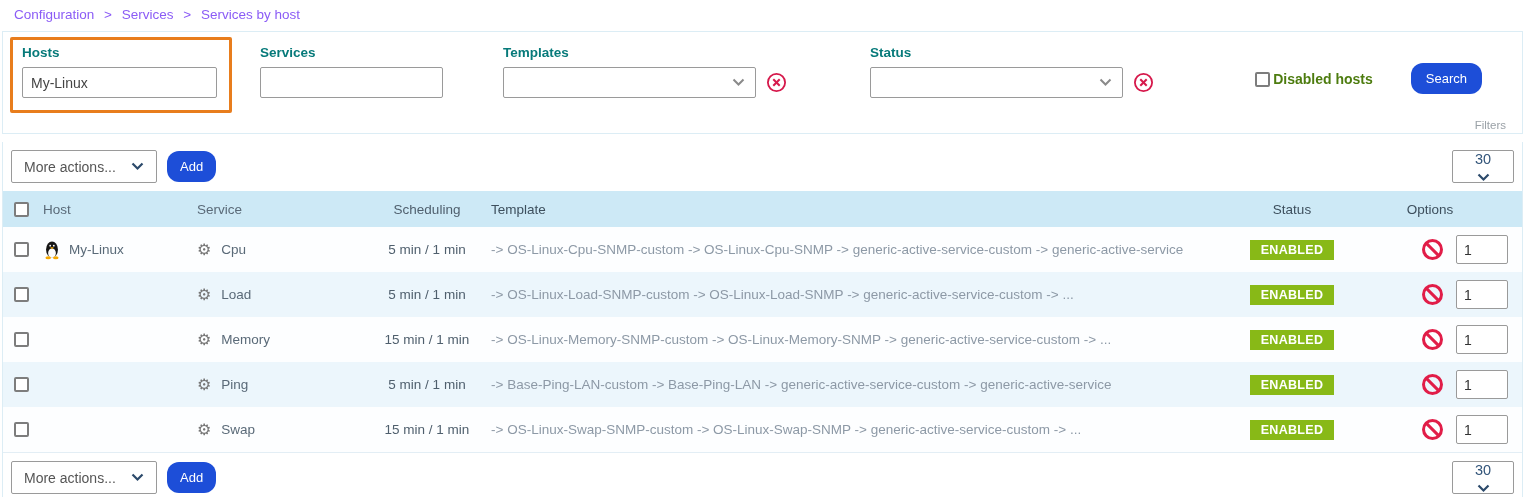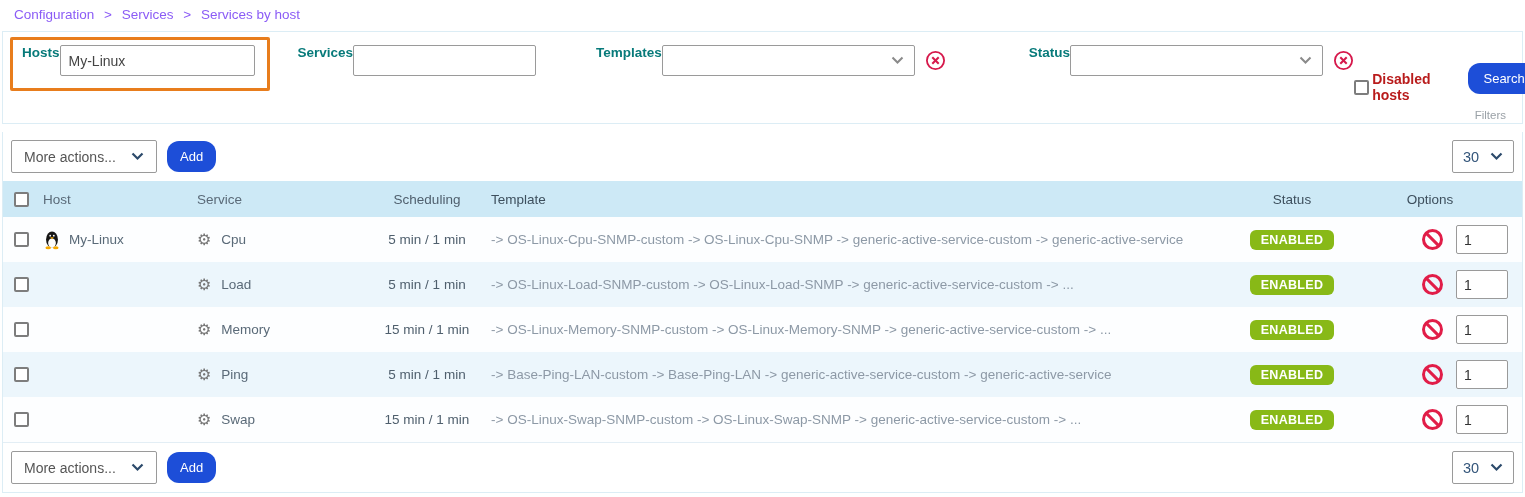"Hosts" .fgroup { flex-direction: row -> column }
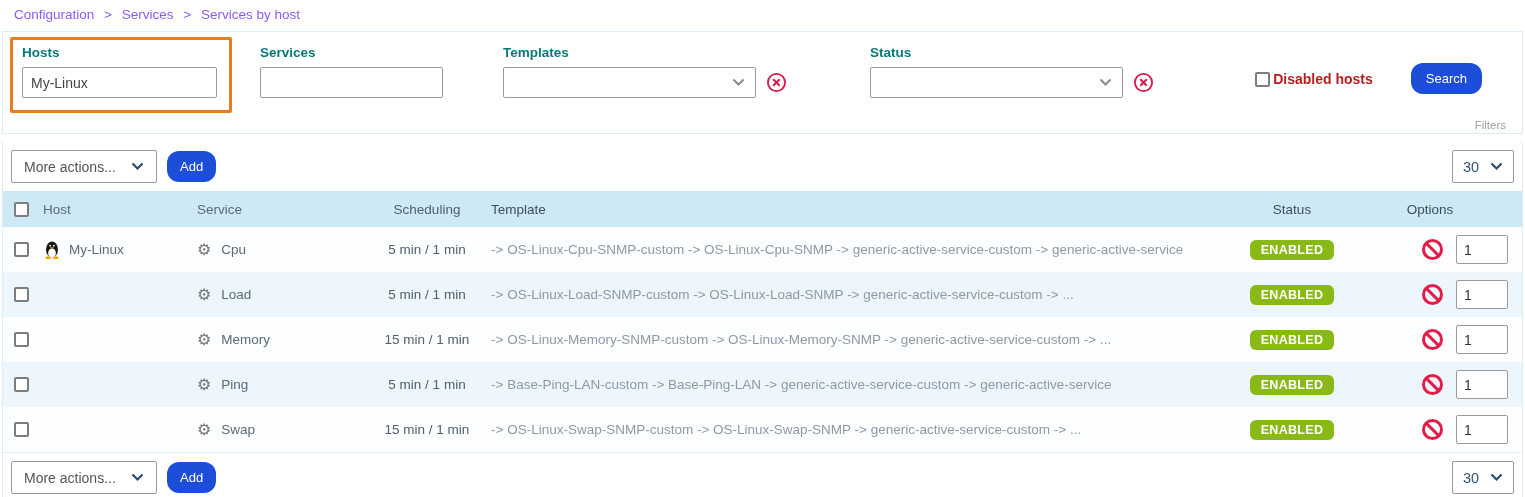"Disabled hosts" .chk-label { color: #b91c1c -> #4d7c0f }
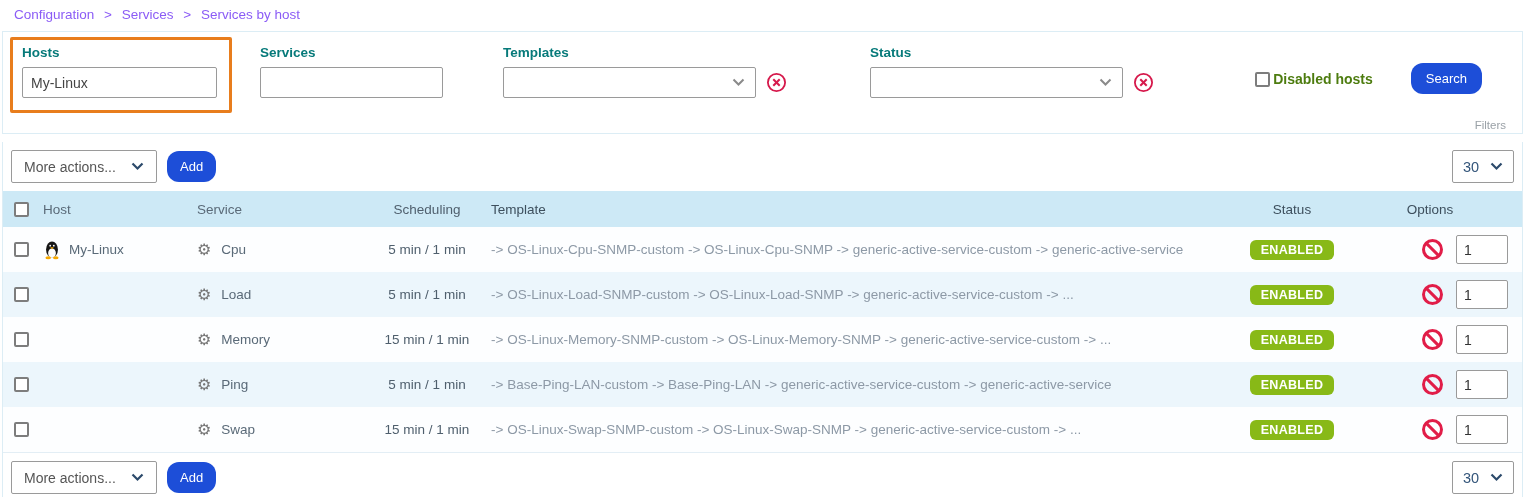"30" .pagesize { flex-direction: none -> column }
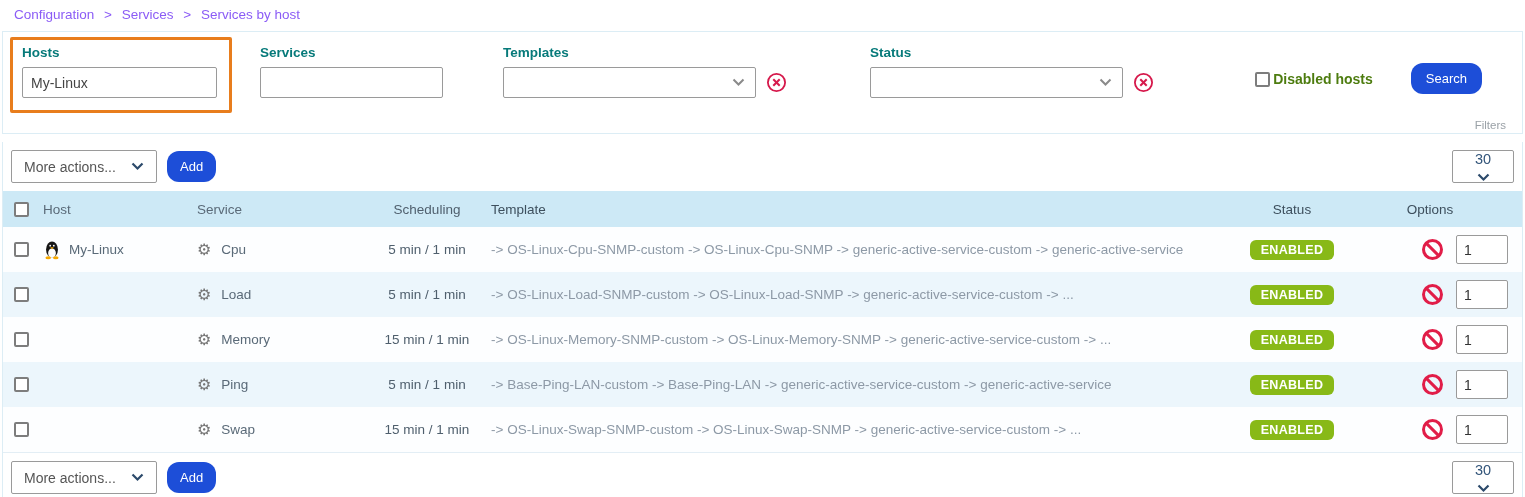"ENABLED" .badge { border-radius: 6px -> 0 }
